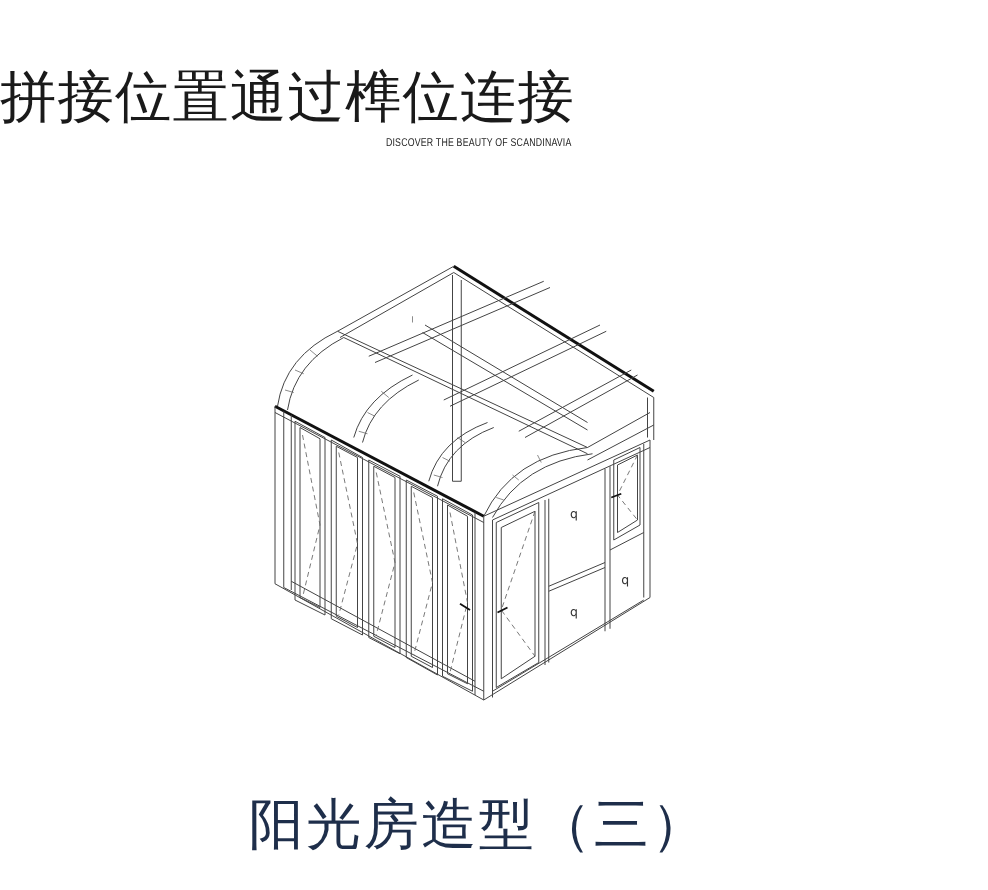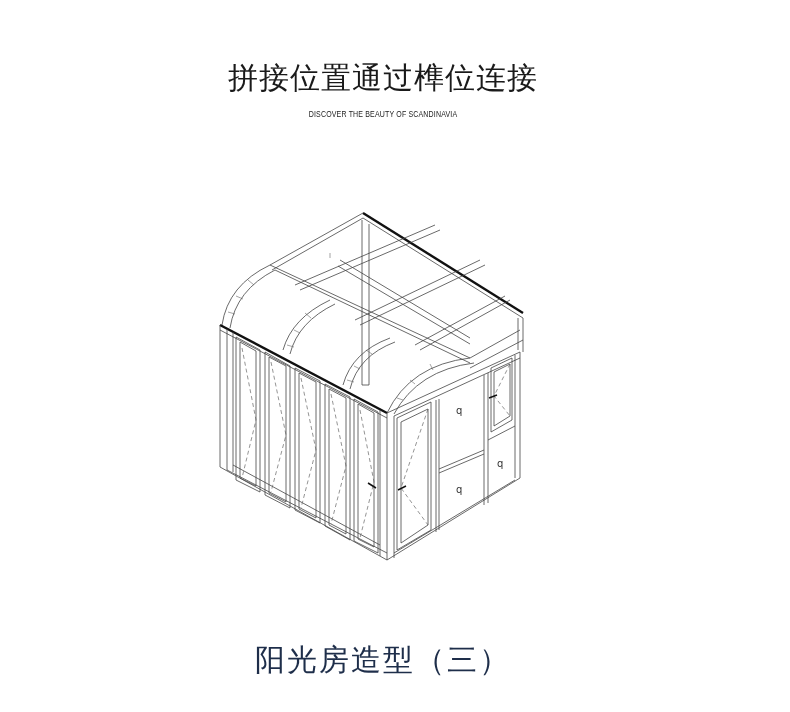"拼接位置通过榫位连接" .title { font-size: 30px -> 45px; text-align: center -> left }
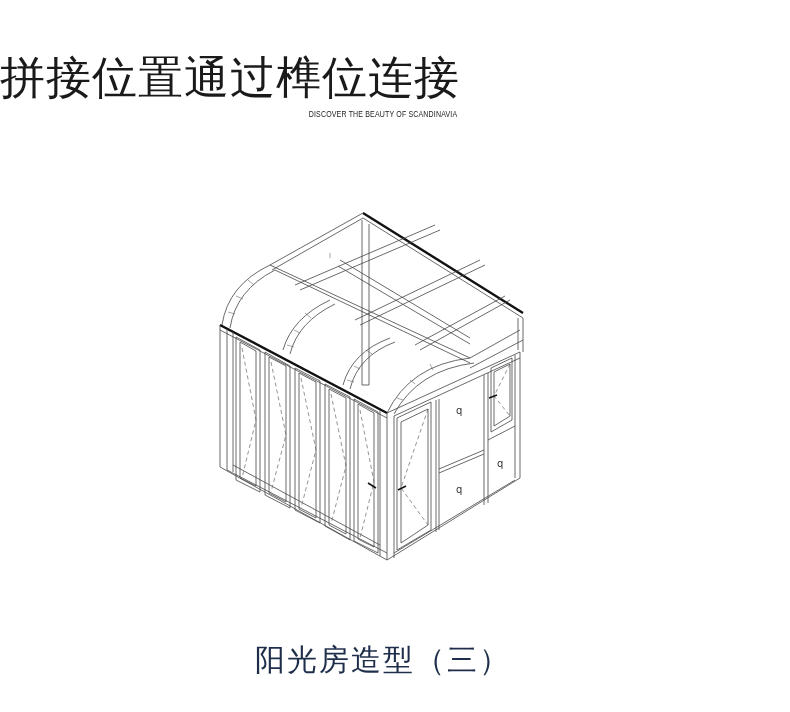"阳光房造型（三）" .caption { font-size: 30px -> 44px }
